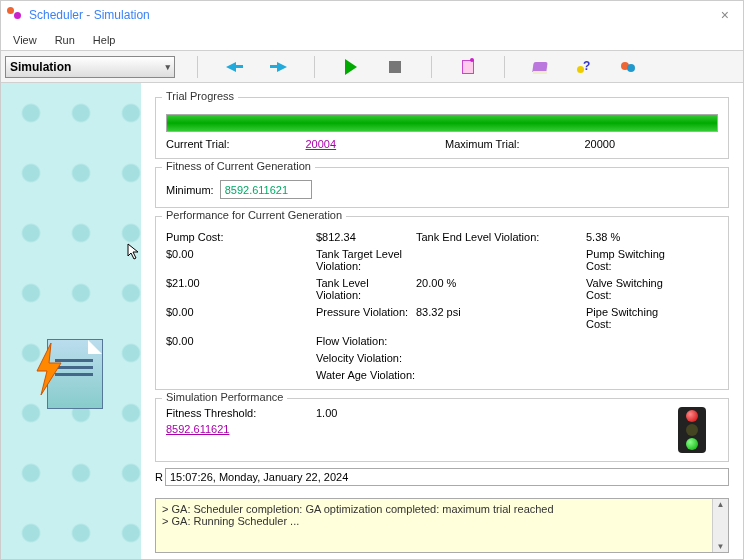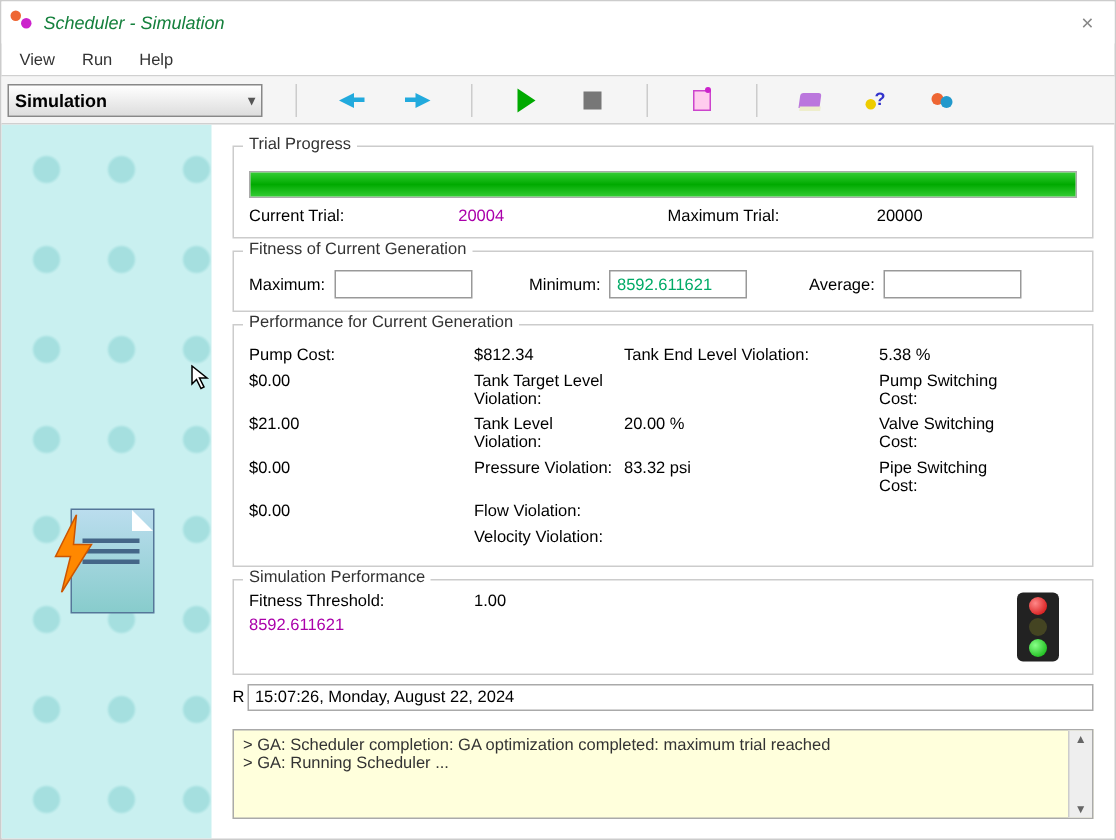"Scheduler - Simulation" .titlebar-title { color: #15803d -> #3b82f6; font-style: italic -> none }
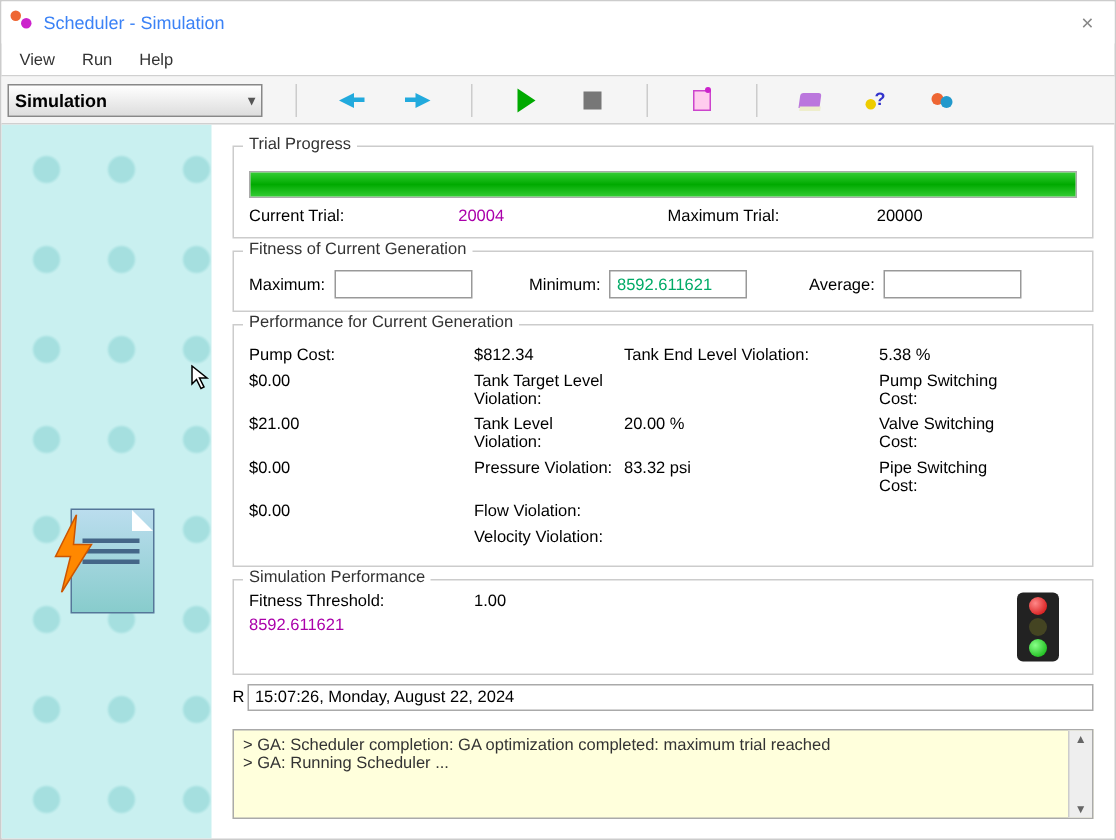"20004" .val-purple { text-decoration: none -> underline }
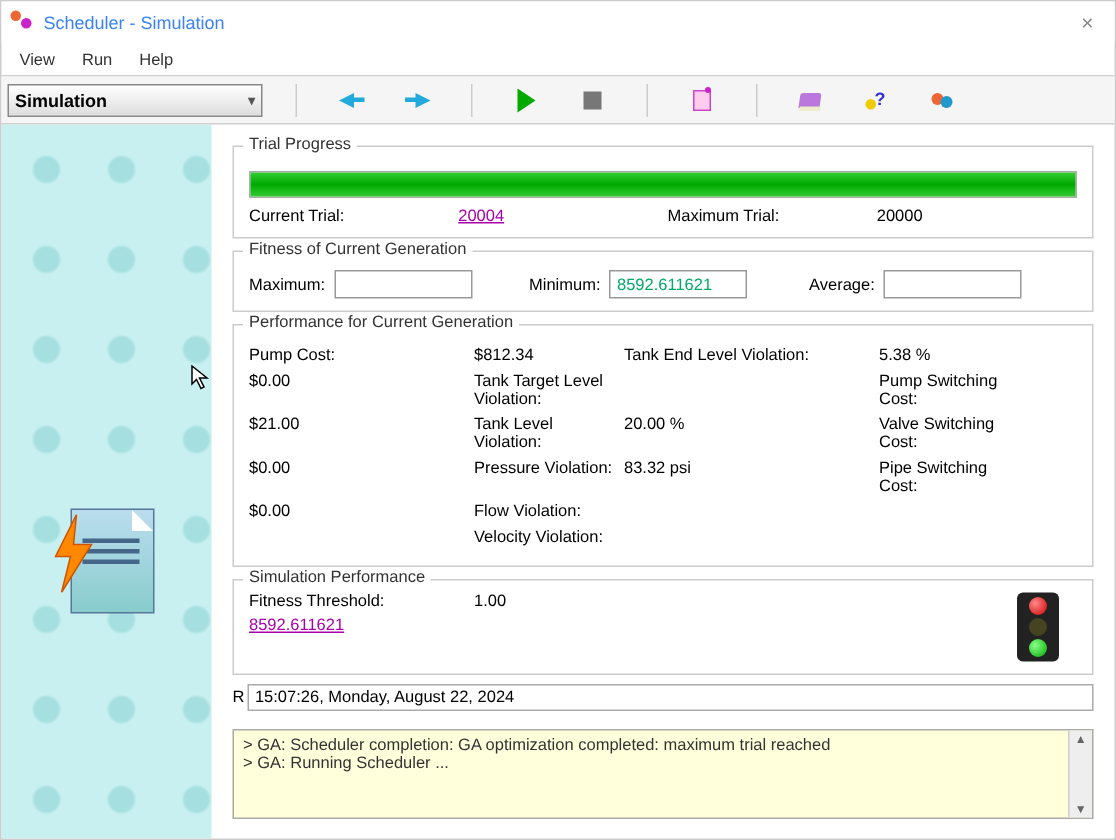"Maximum:" div.fcell { html: <div> <span>Maximum:</span> <div></div> </div> -> none }
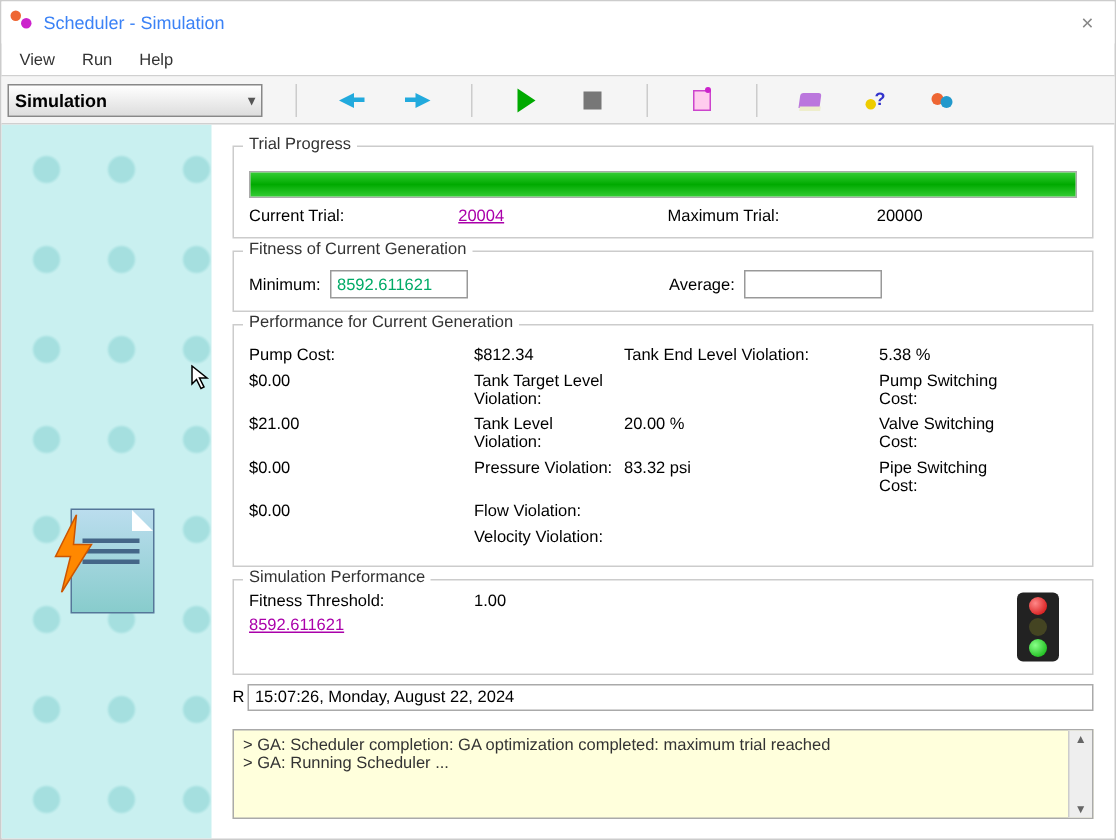"Average:" div.fcell { html: <div> <span>Average:</span> <div></div> </div> -> none }
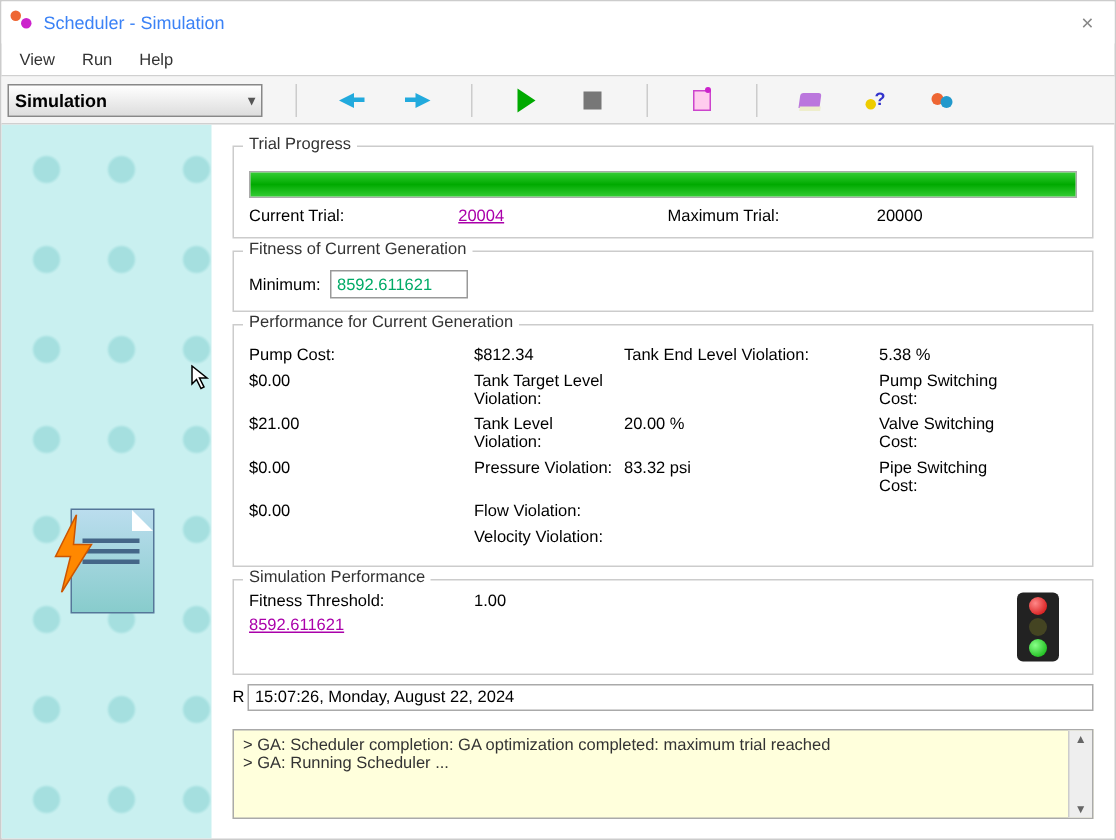"Water Age Violation:" span { html: none -> <span>Water Age Violation:</span> }
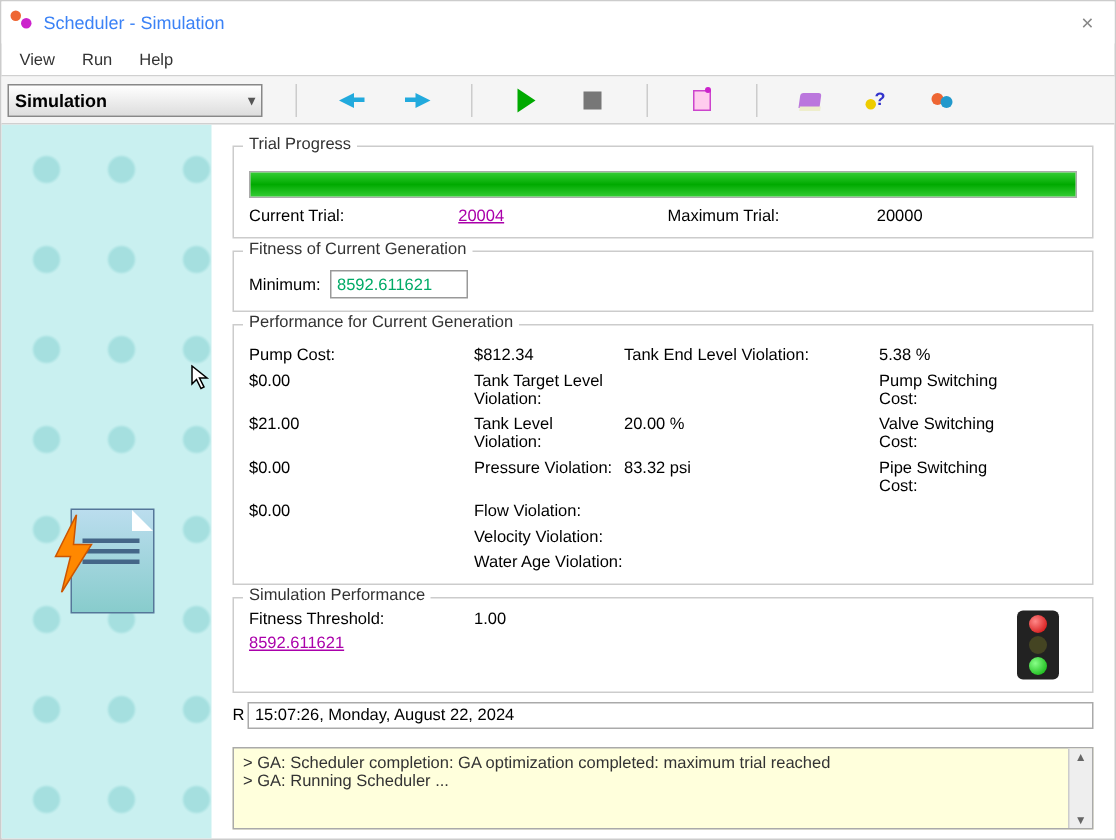"15:07:26, Monday, August 22, 2024" div.timestamp-box { text: August -> January }
